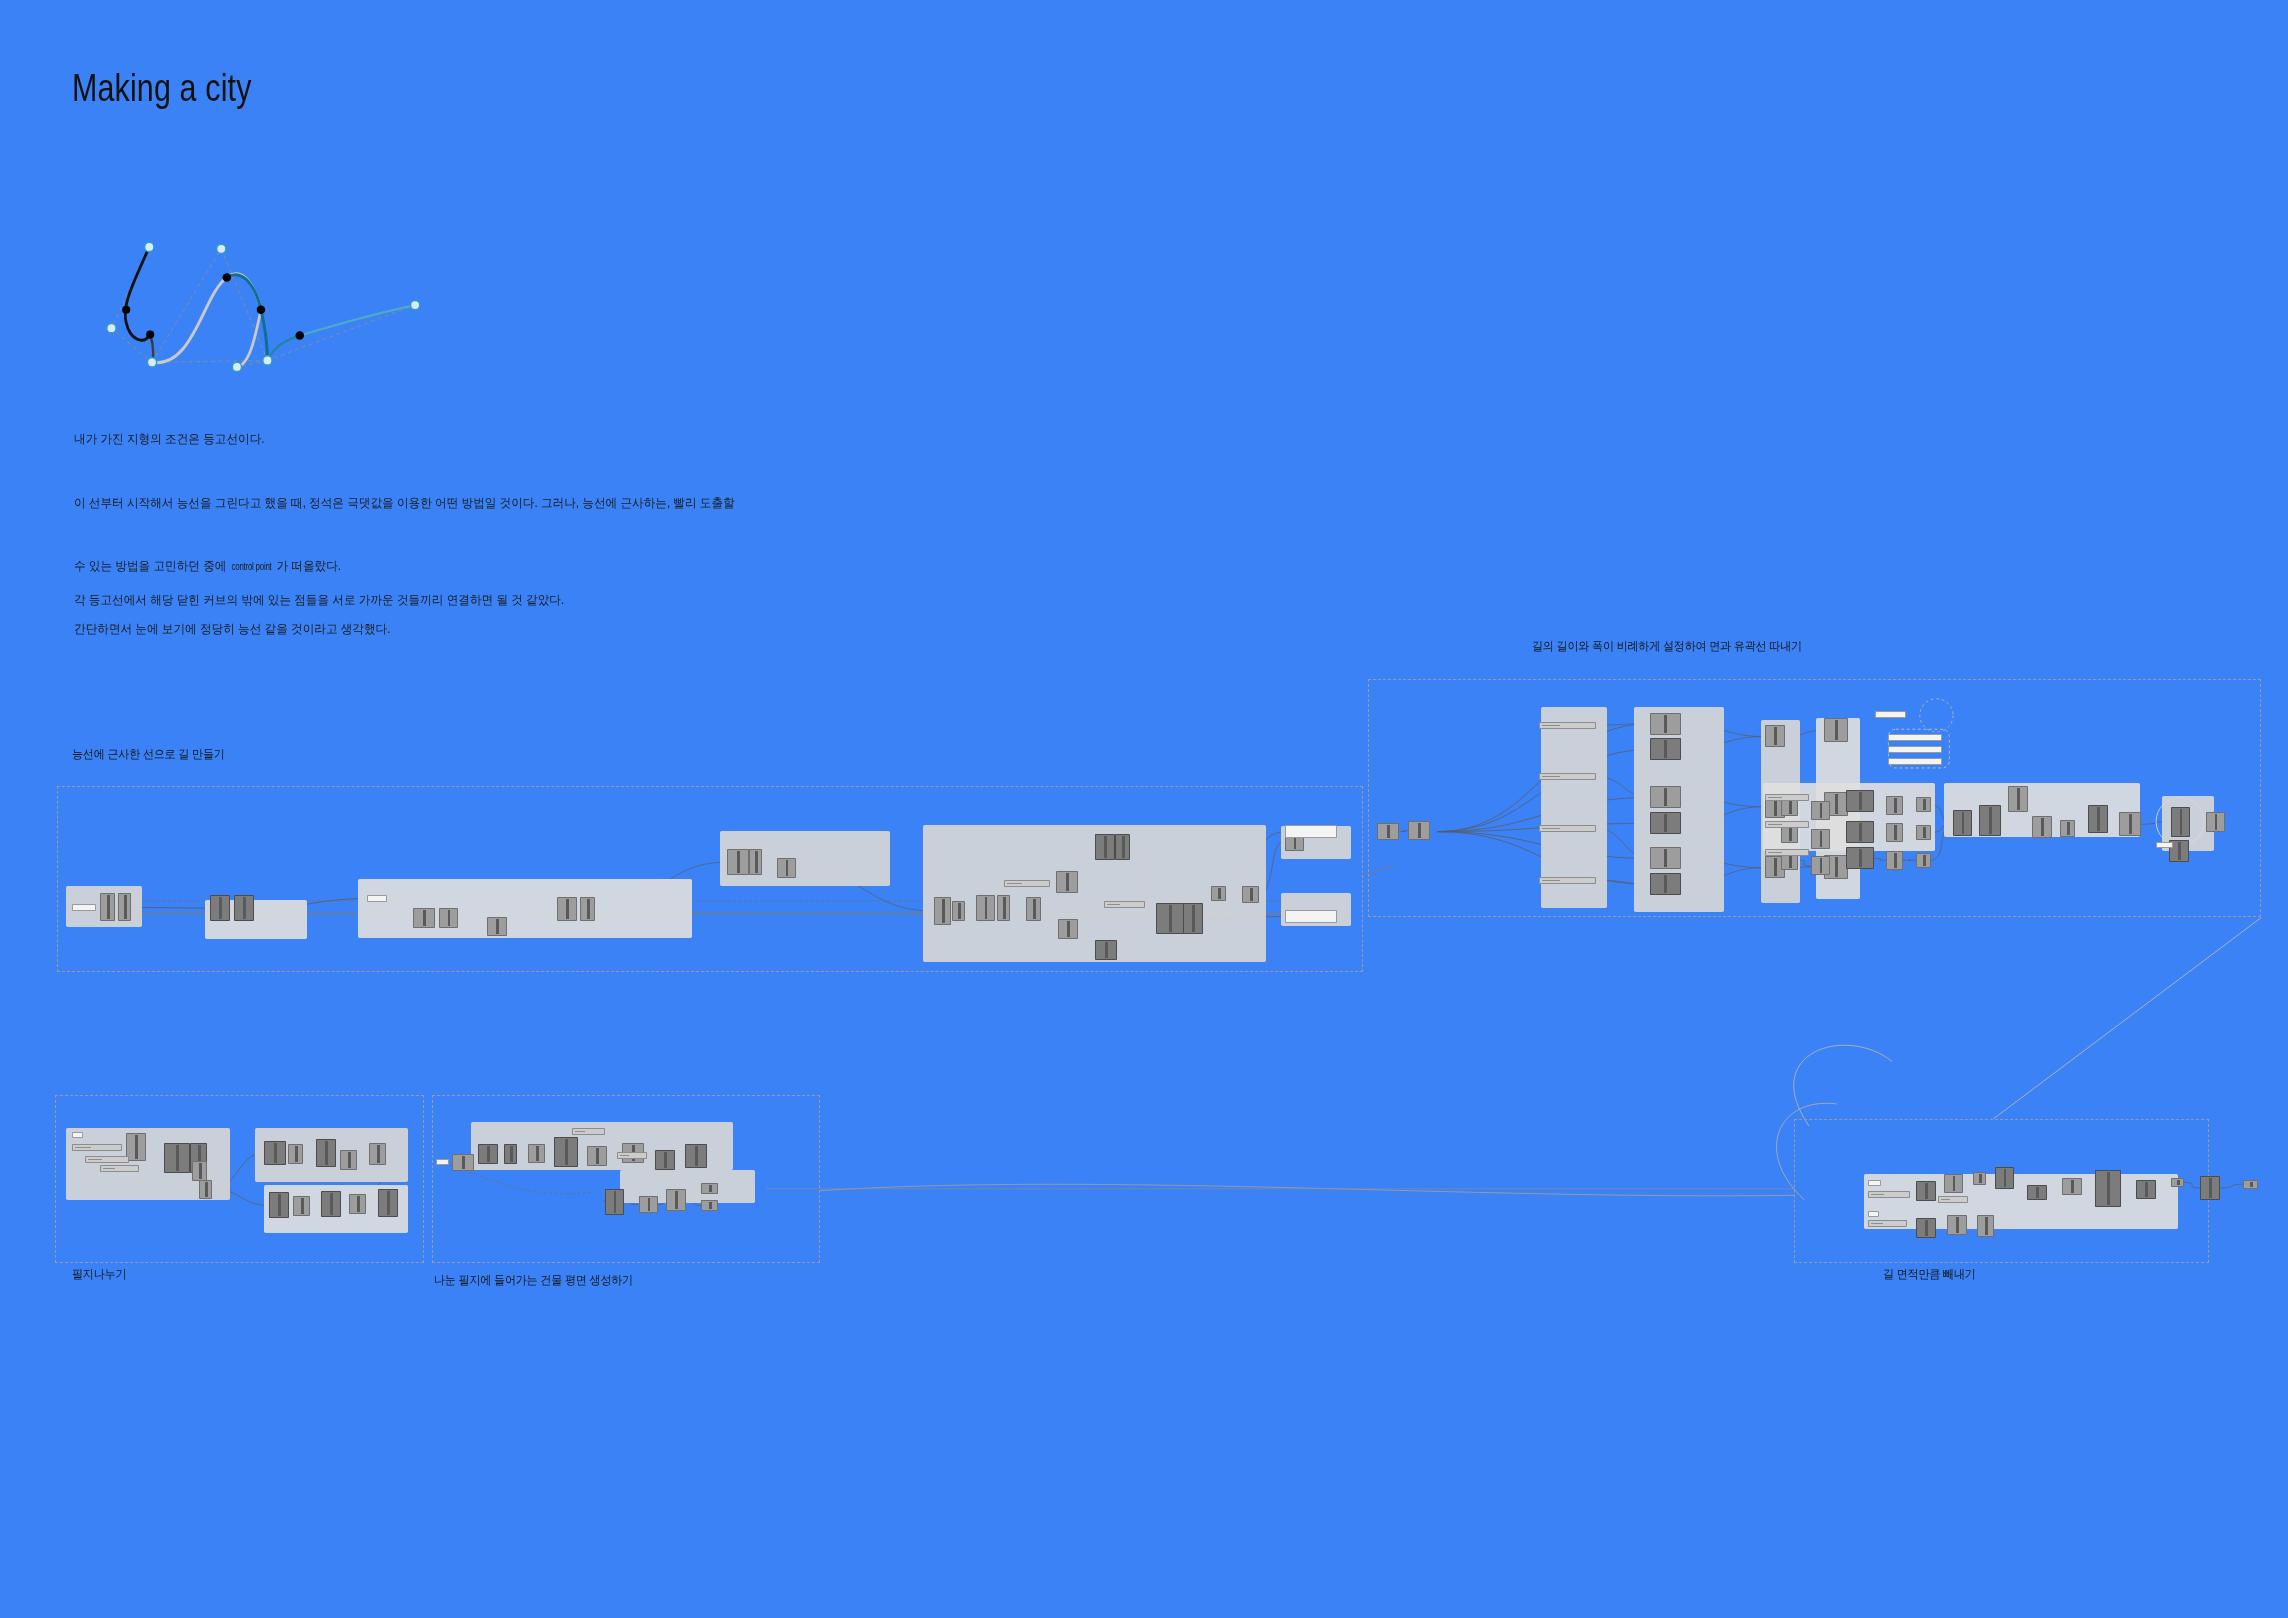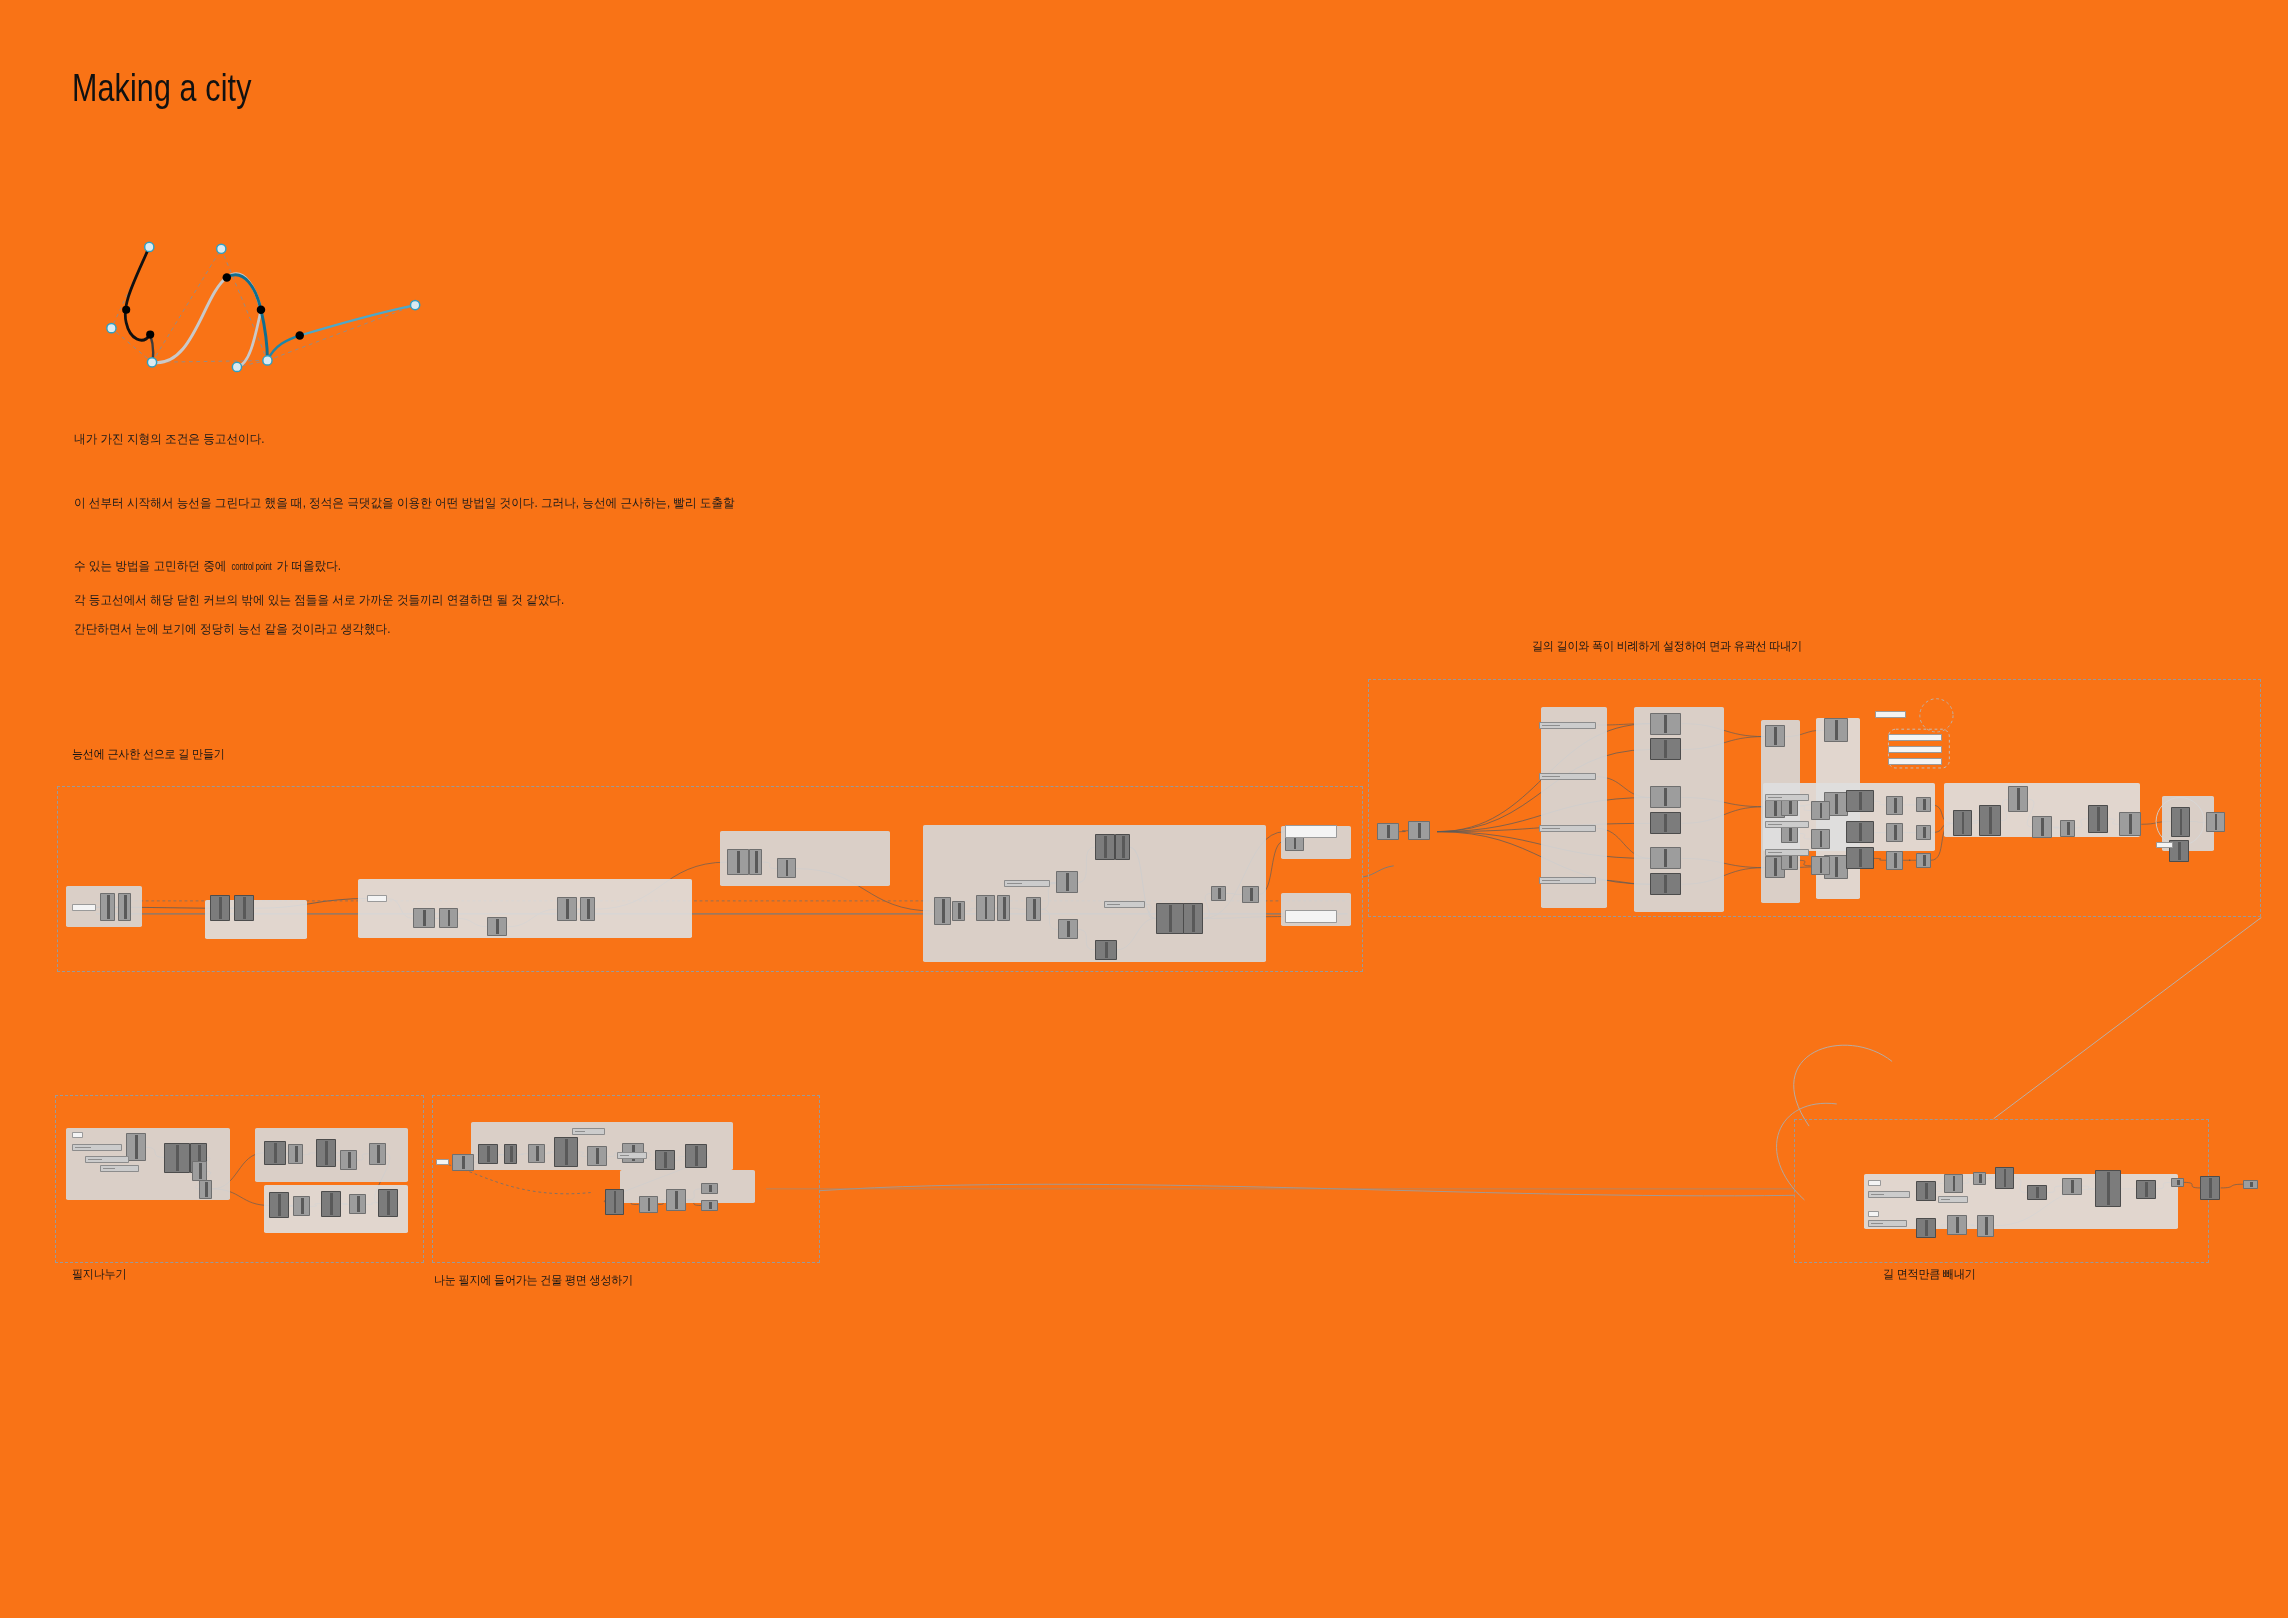"Making a city" .board { background: #f97316 -> #3b82f6 }
